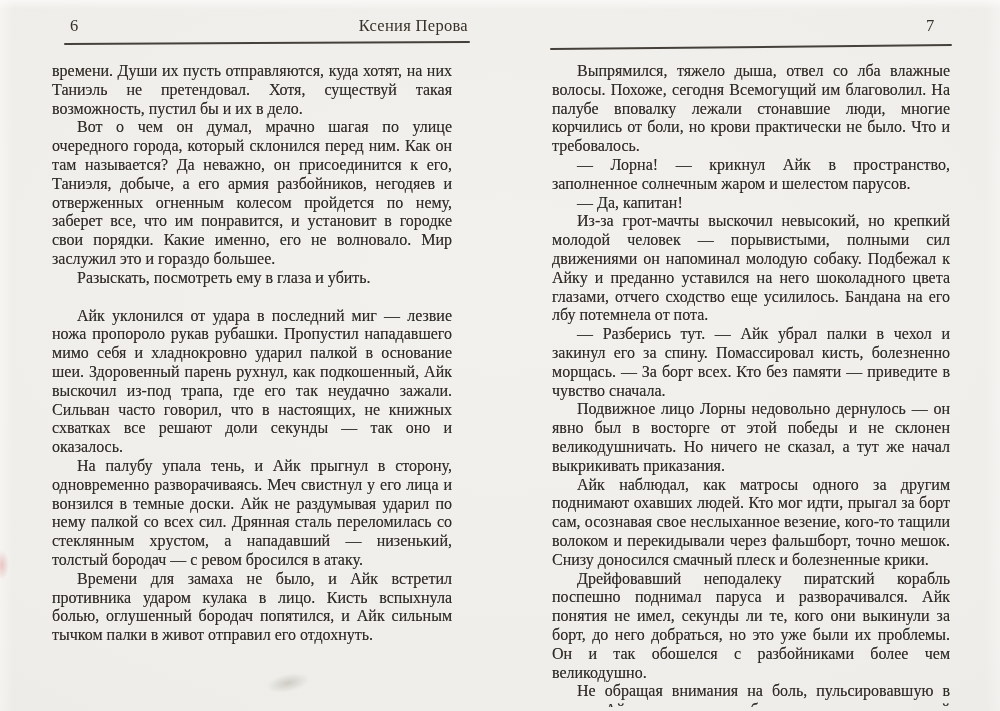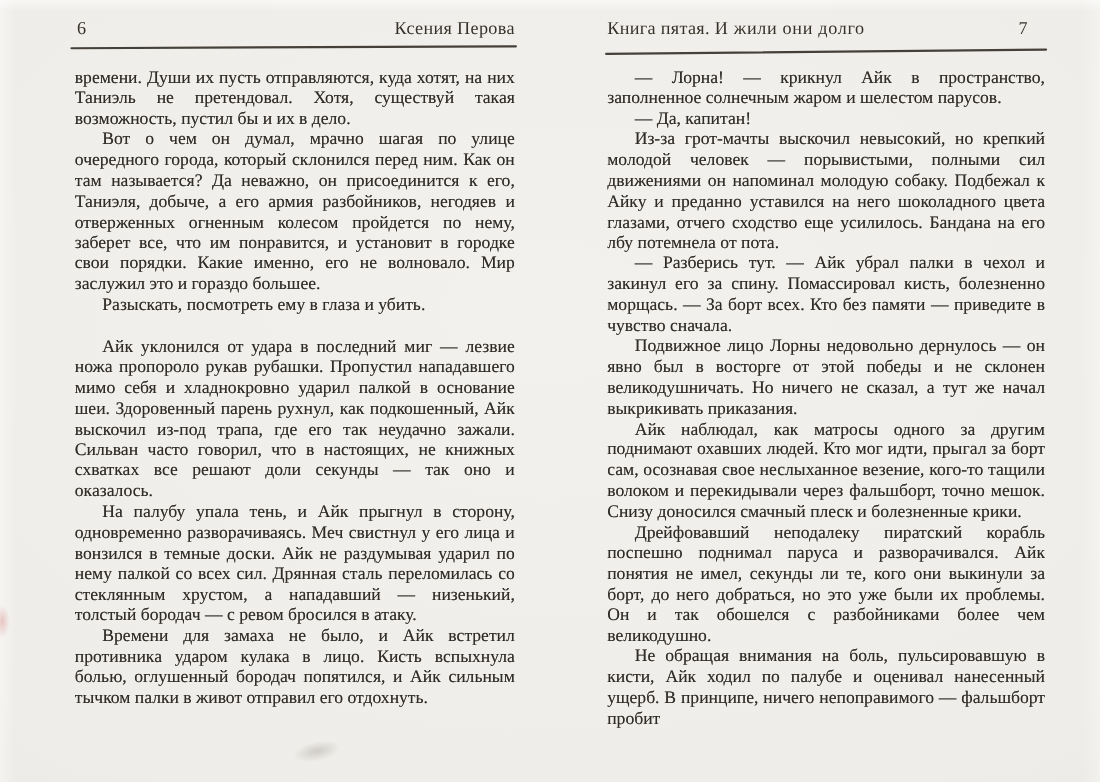"Книга пятая. И жили они" div.running-head { html: <div> <span>Книга пятая.</span> <span>И жили они долго</span> </div> -> none }
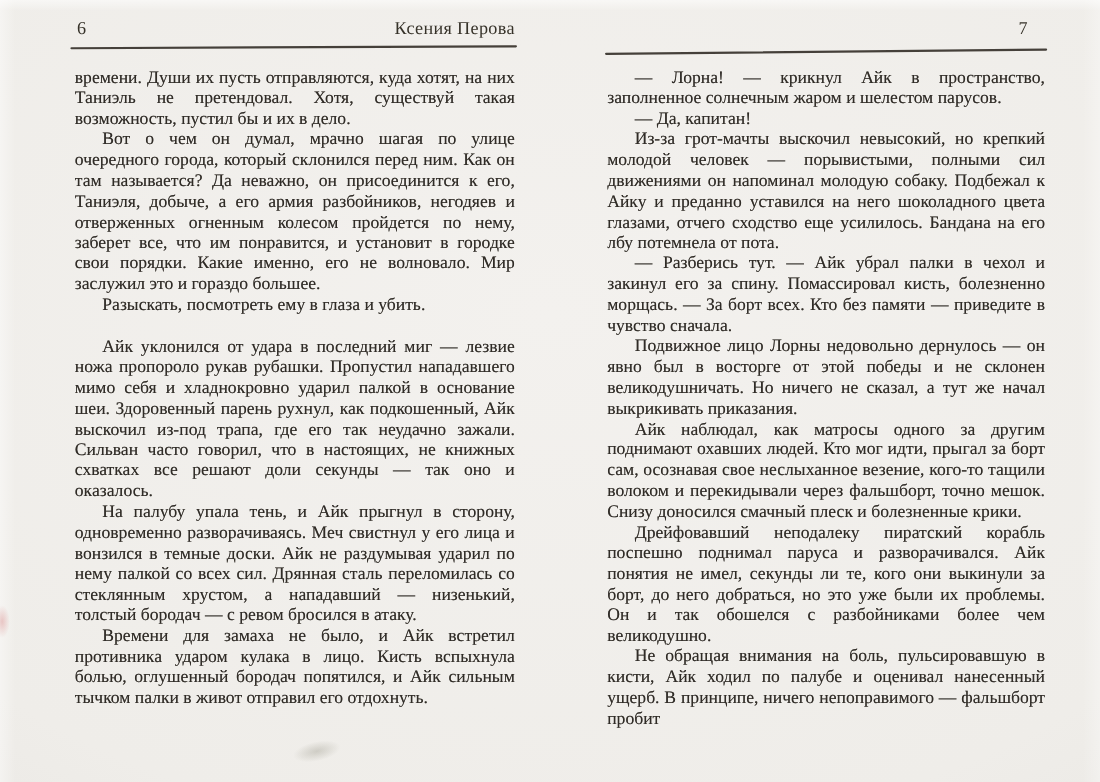"времени. Души их пусть отправляются," .page-left .body-text { left: 68px -> 52px }
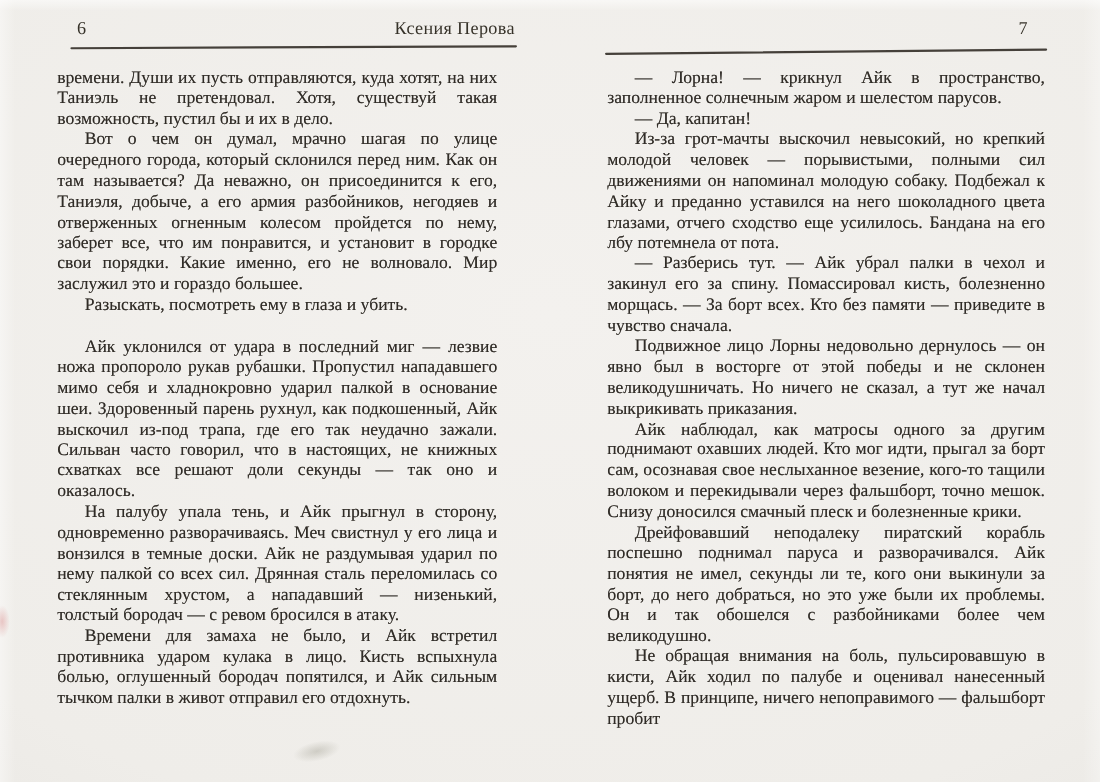"Выпрямился, тяжело дыша, отвел со" p { html: none -> <p>Выпрямился, тяжело дыша, отвел со лба влажные волосы. Похоже, сегодня Всемогущий им благоволил. На палубе вповалку лежали стонавшие люди, многие корчились от боли, но крови практически не было. Что и требовалось.</p> }
